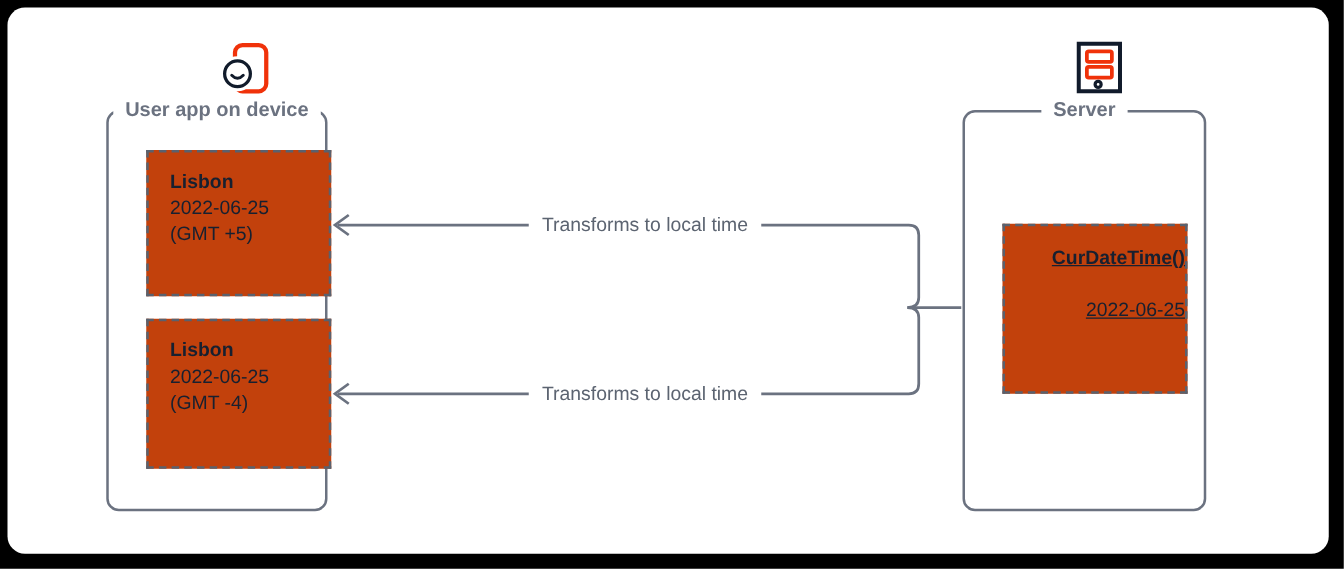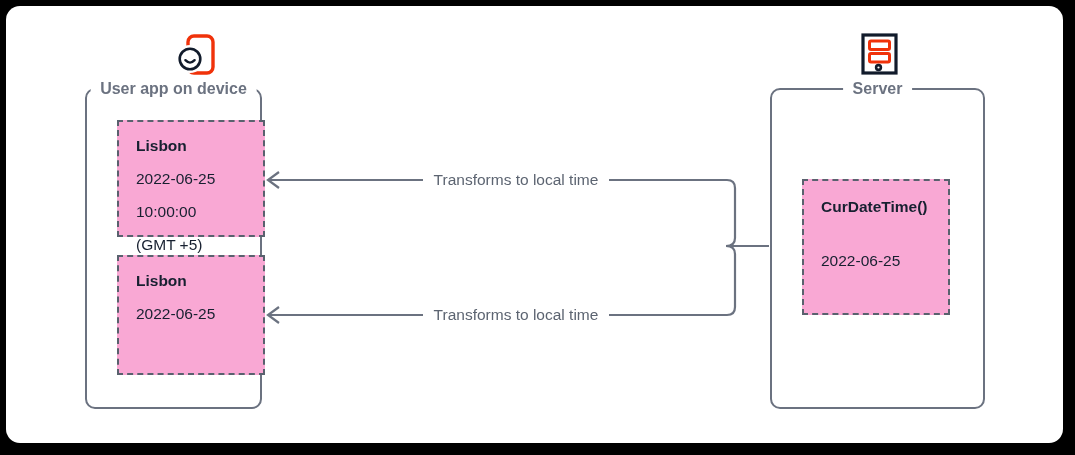"Server" div.group-box { text-align: none -> right; width: 215px -> 195px }
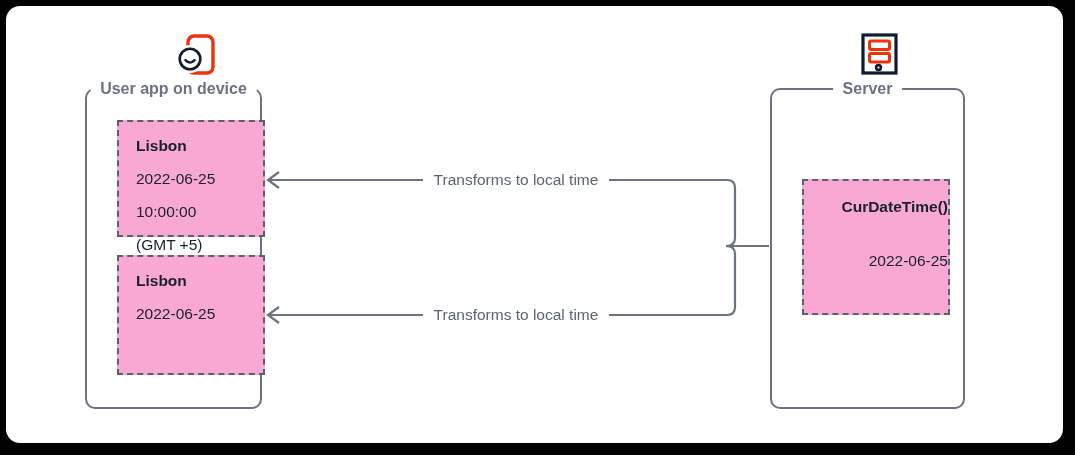"Lisbon" .dashed-card { background: #f9a8d4 -> #c2410c }
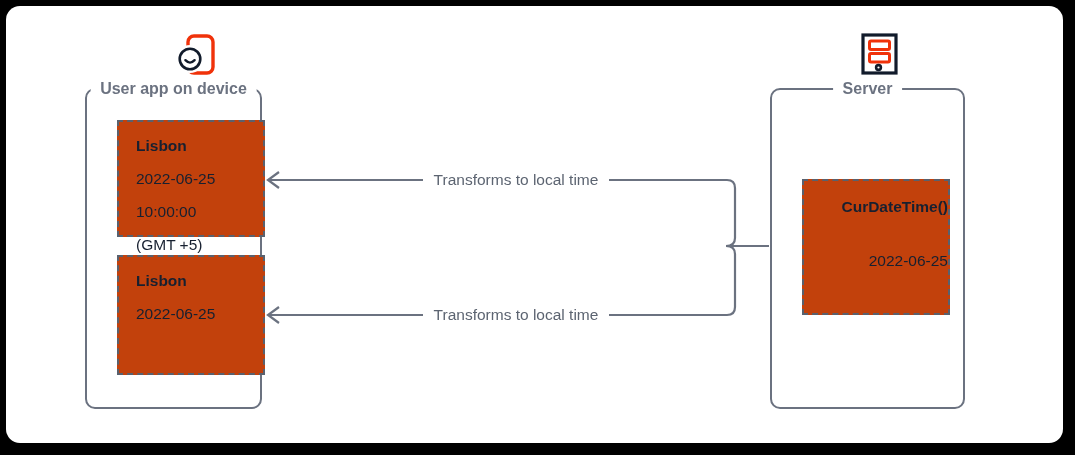"2022-06-25" .dashed-card .card-line { margin-top: 12px -> none }
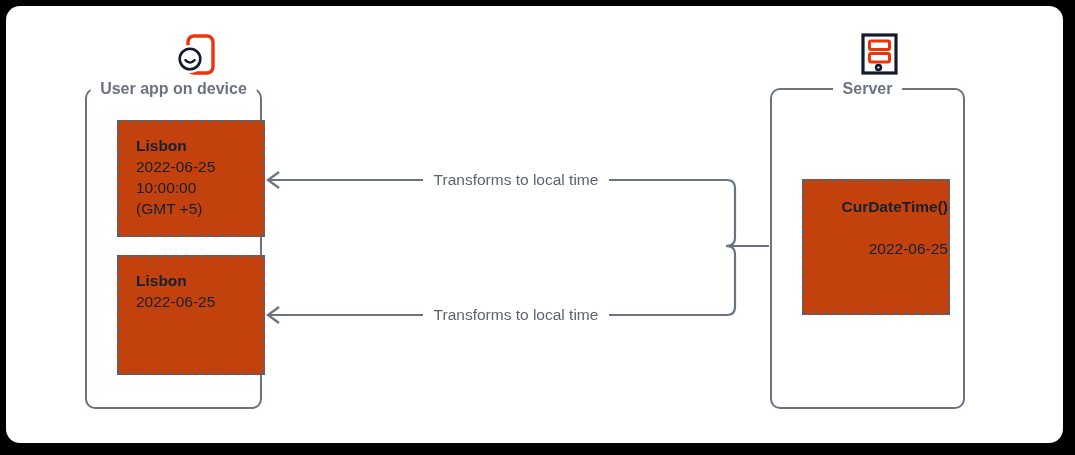"10:00:00" div.card-line { html: <div>10:00:00</div> -> none }
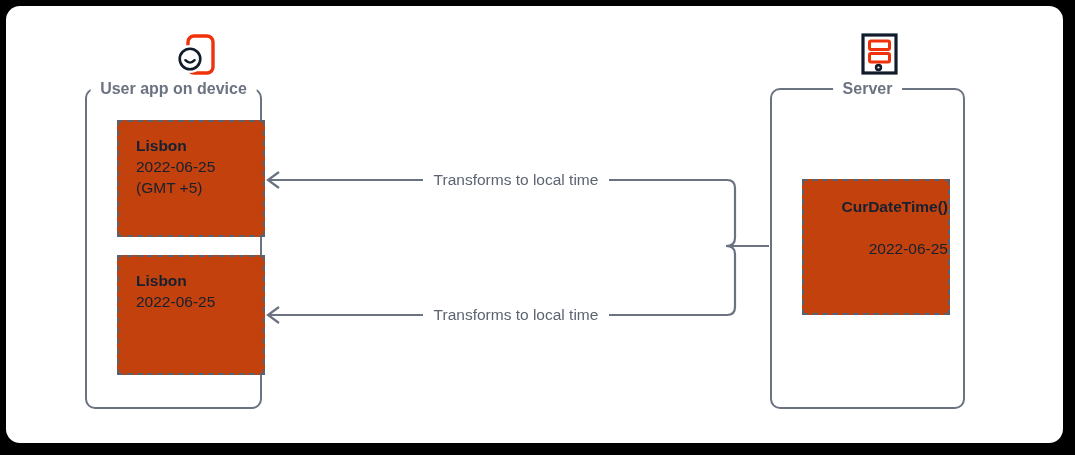"CurDateTime()" div.dashed-card { text-decoration: none -> underline }
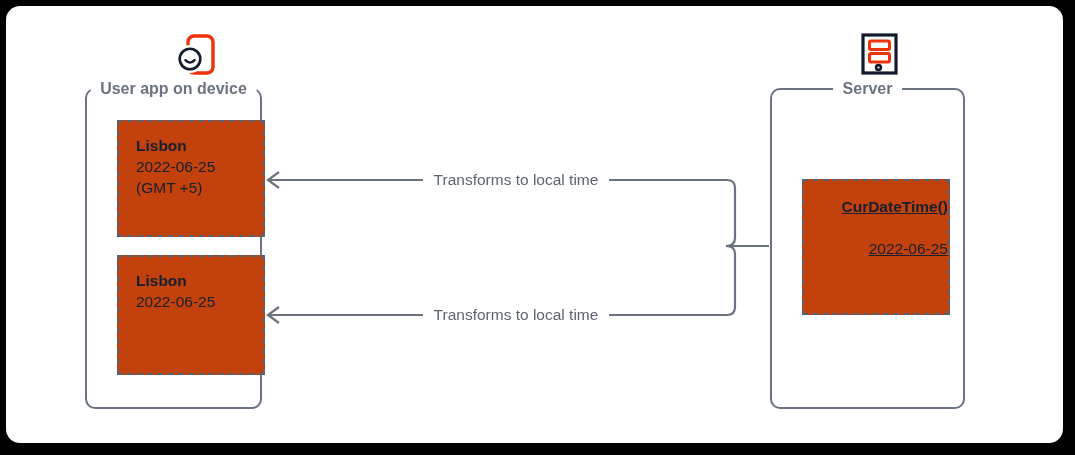"(GMT -4)" div.card-line { html: none -> <div>(GMT -4)</div> }
